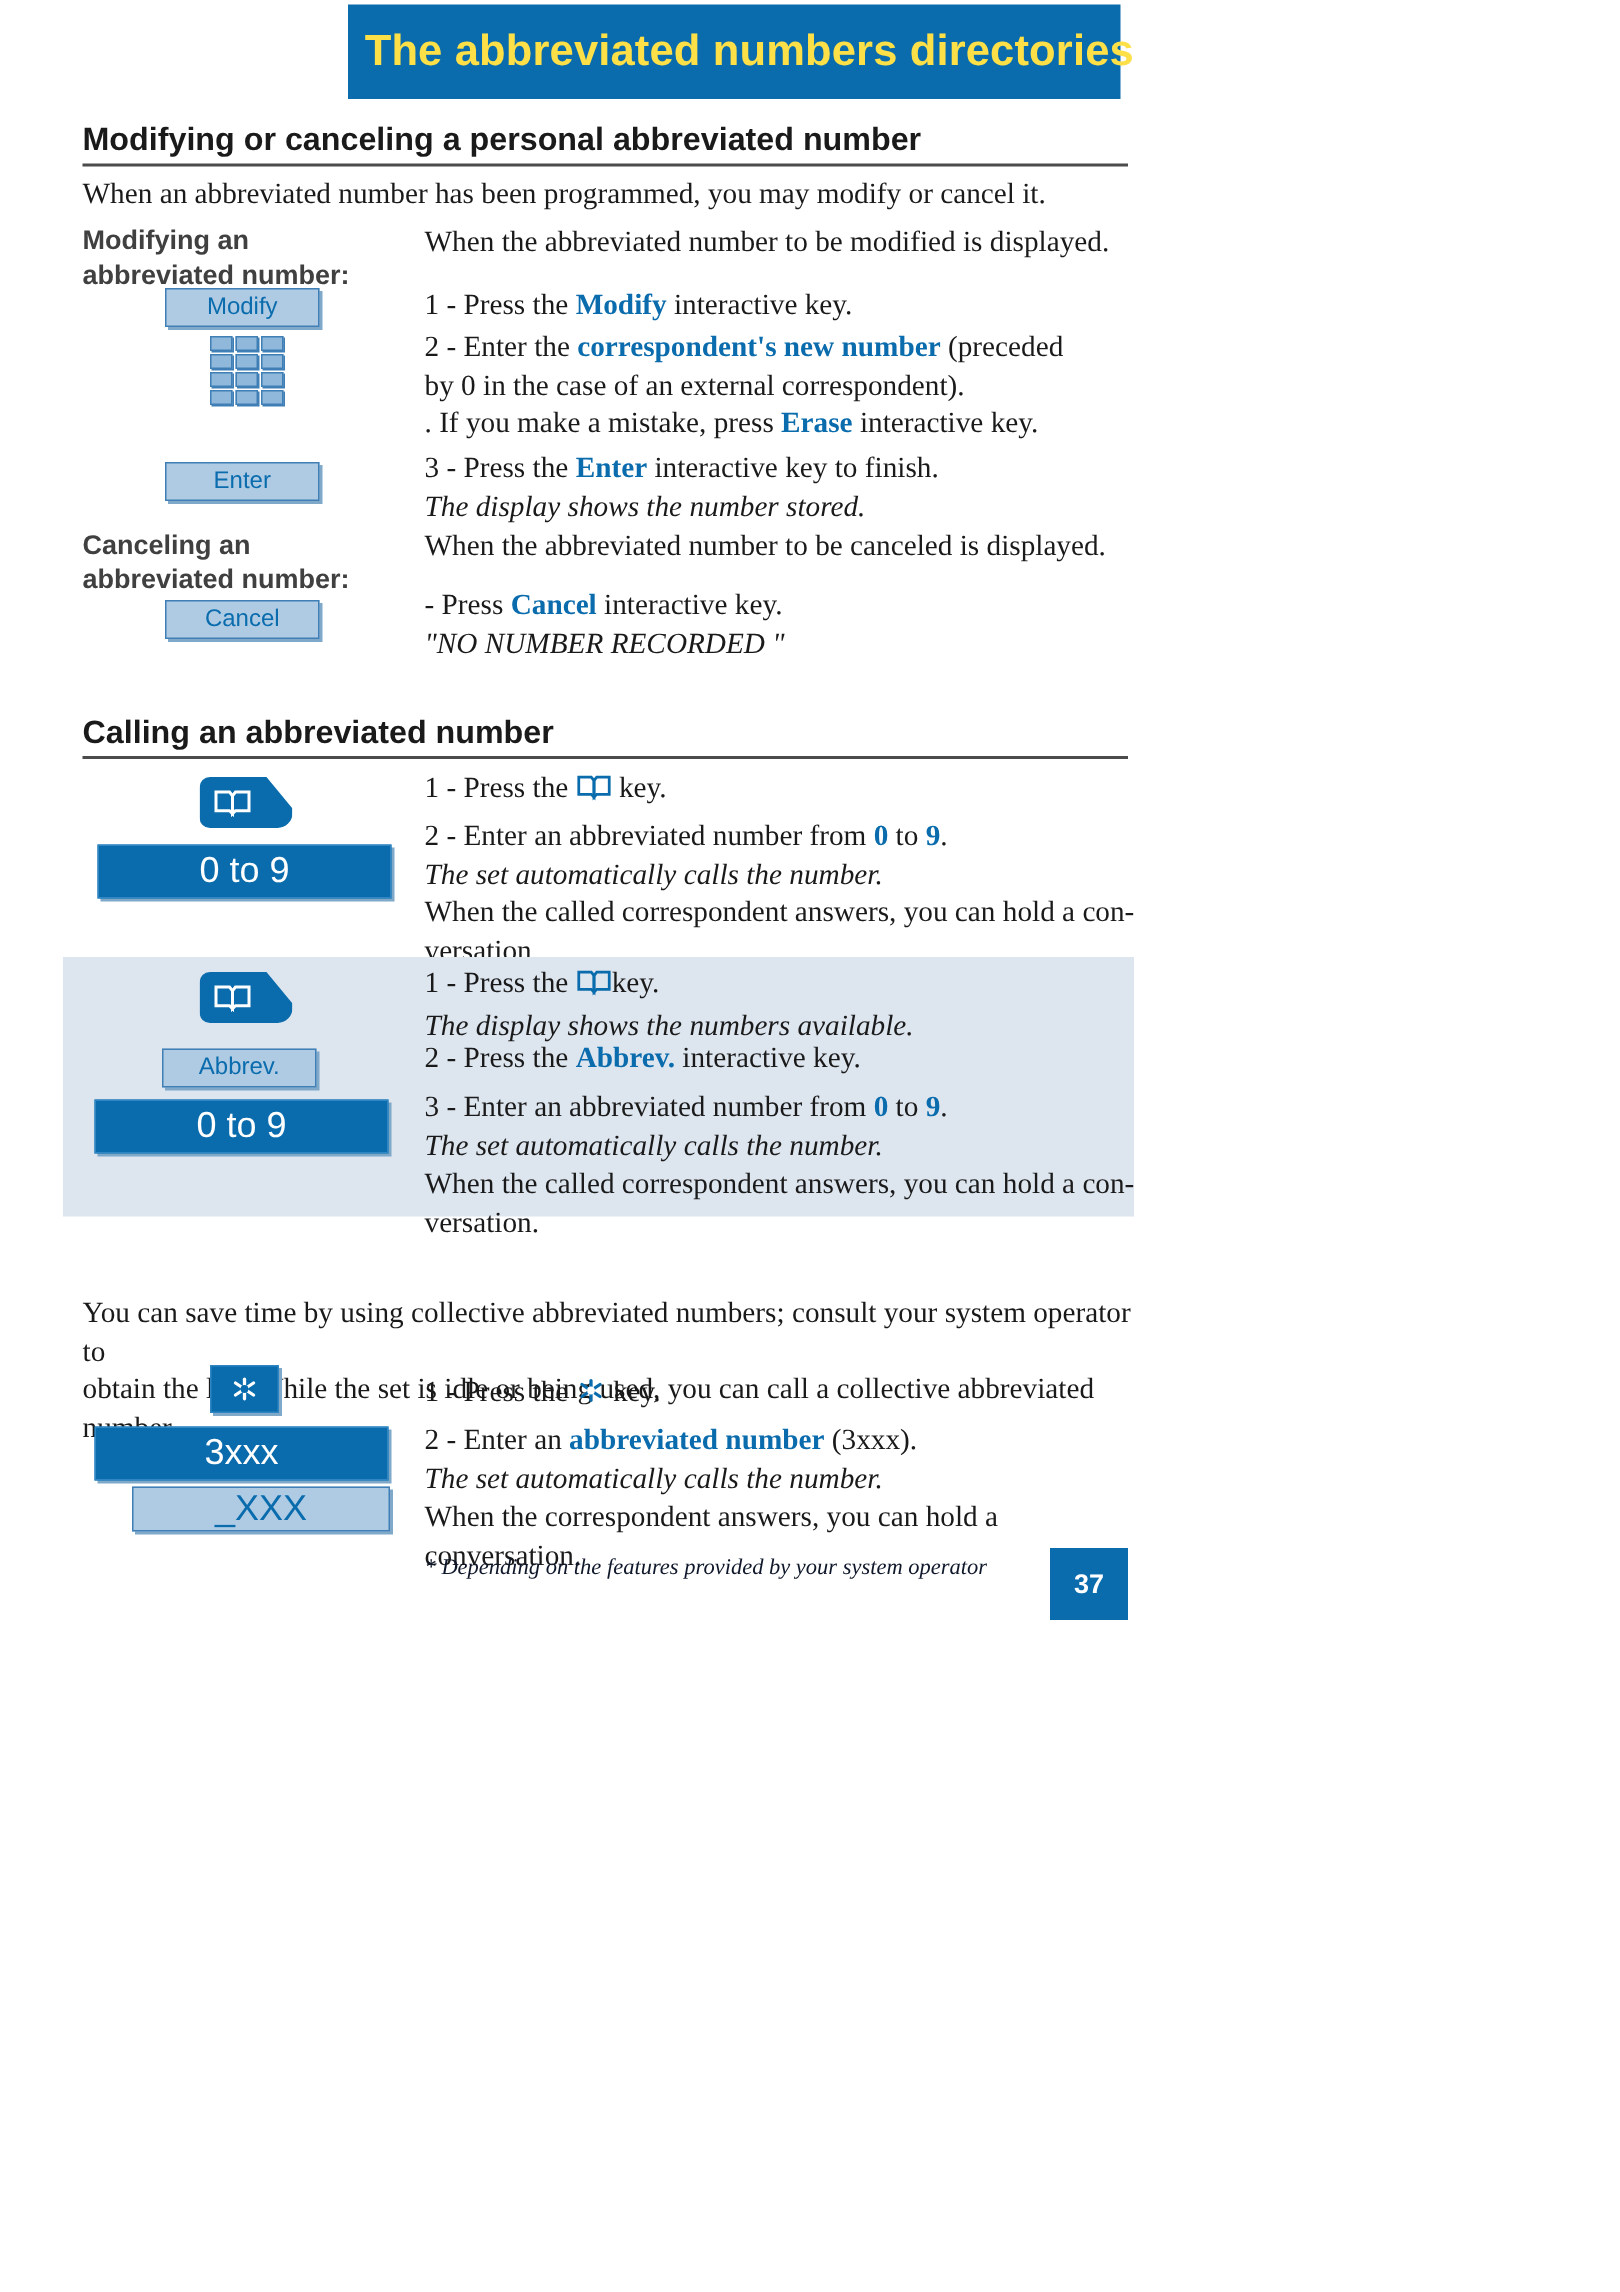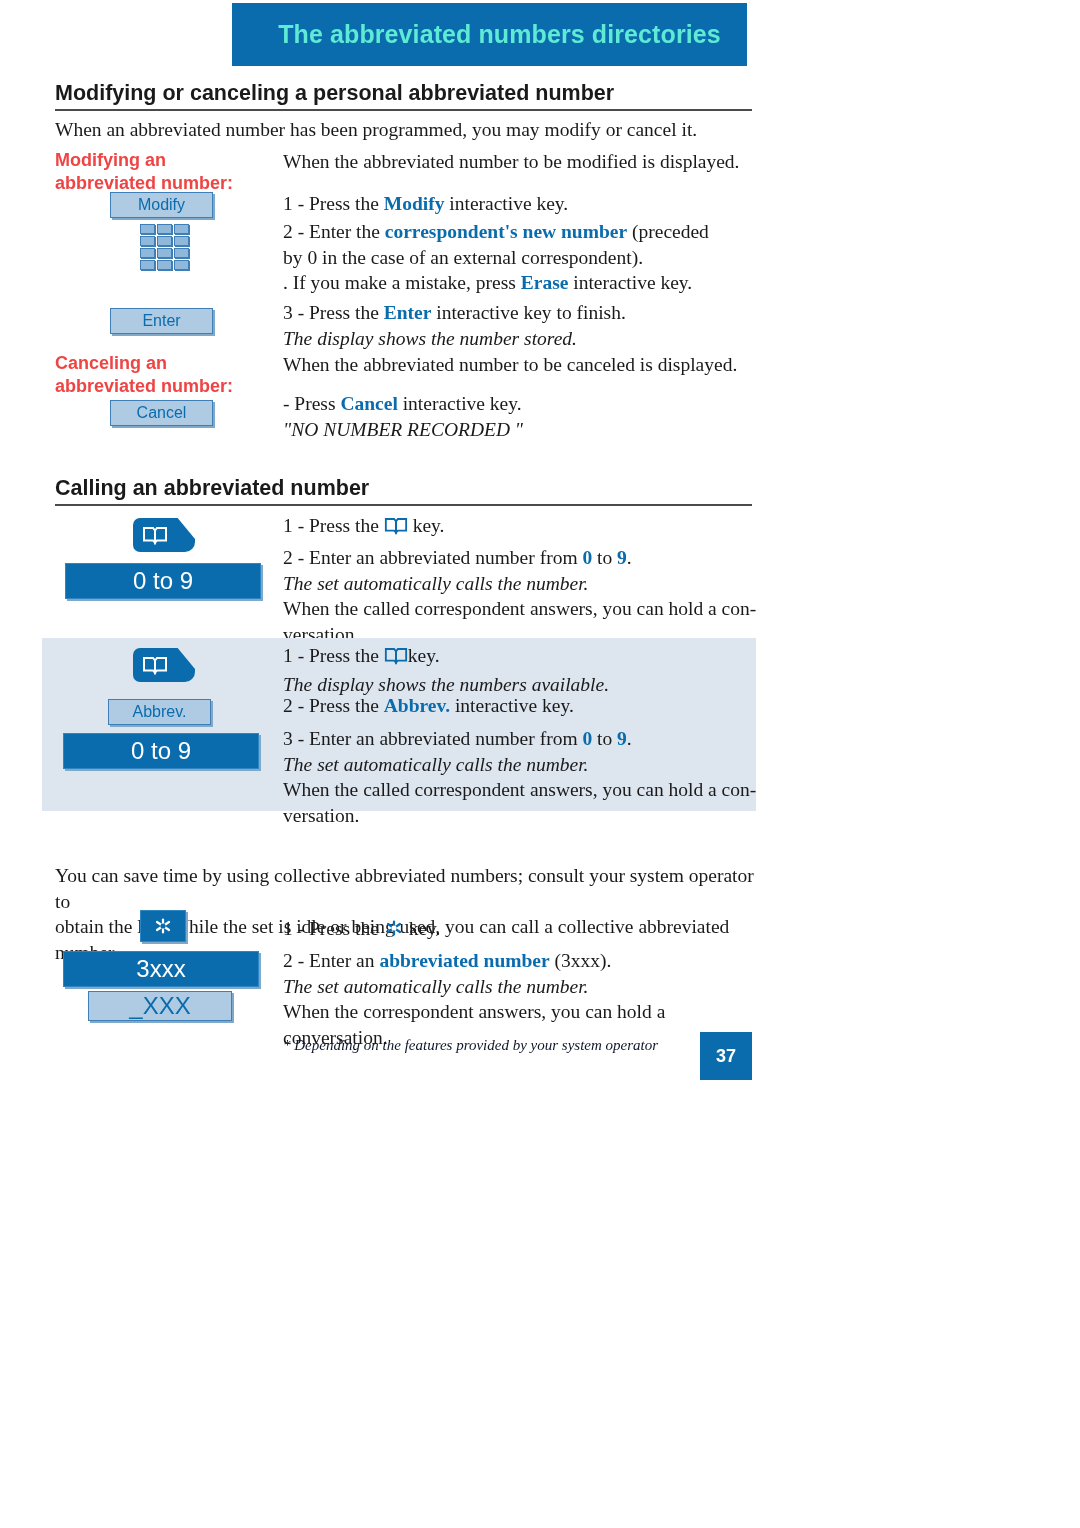"The abbreviated numbers directories" .header-banner-title { color: #5eead4 -> #fde047; font-size: 25px -> 29px }
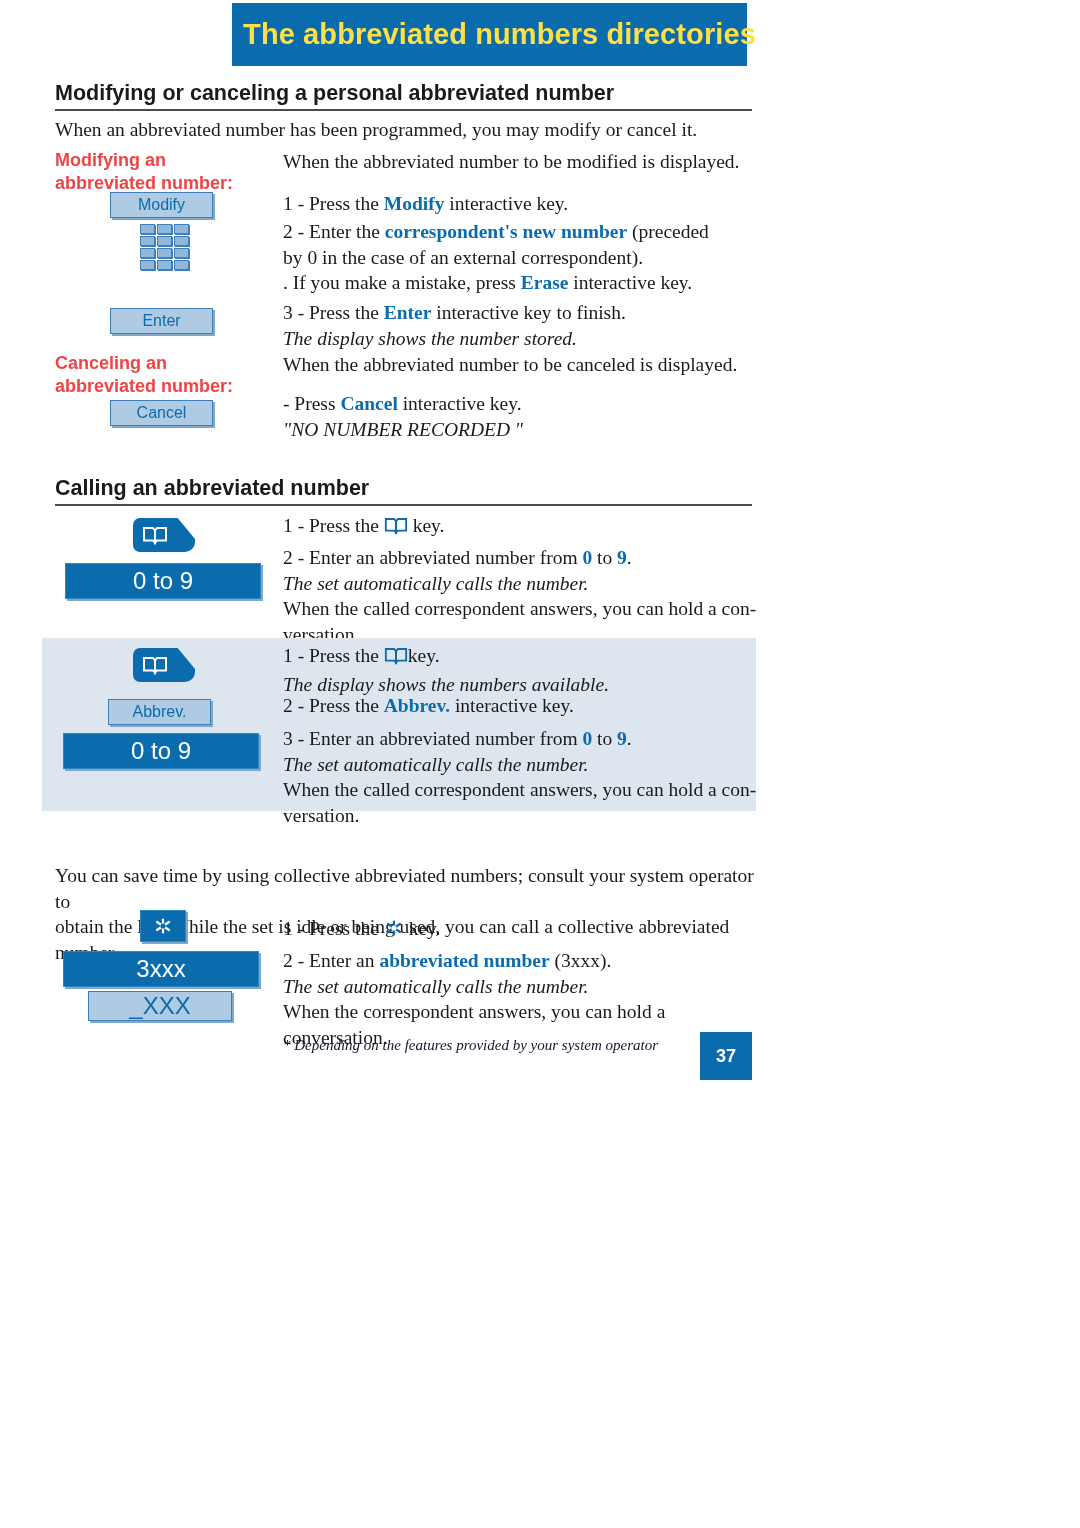"Modifying an" .sub-head { color: #ef4444 -> #404040 }
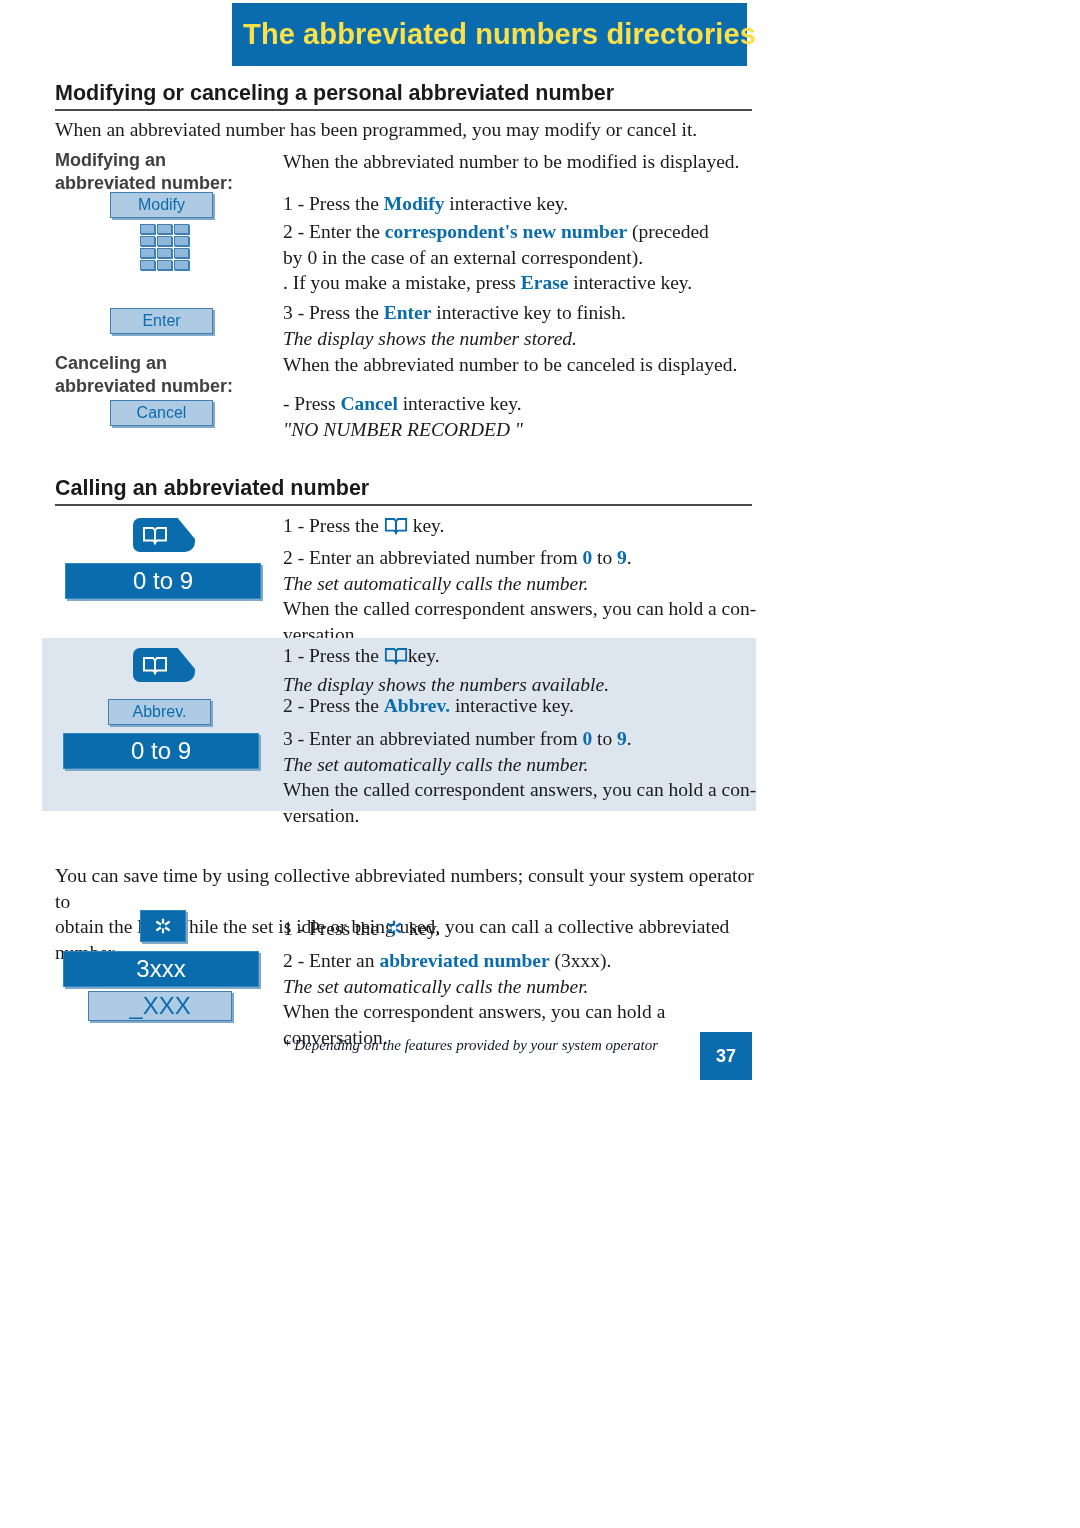"_XXX" div.abs { width: 144px -> 172px }
